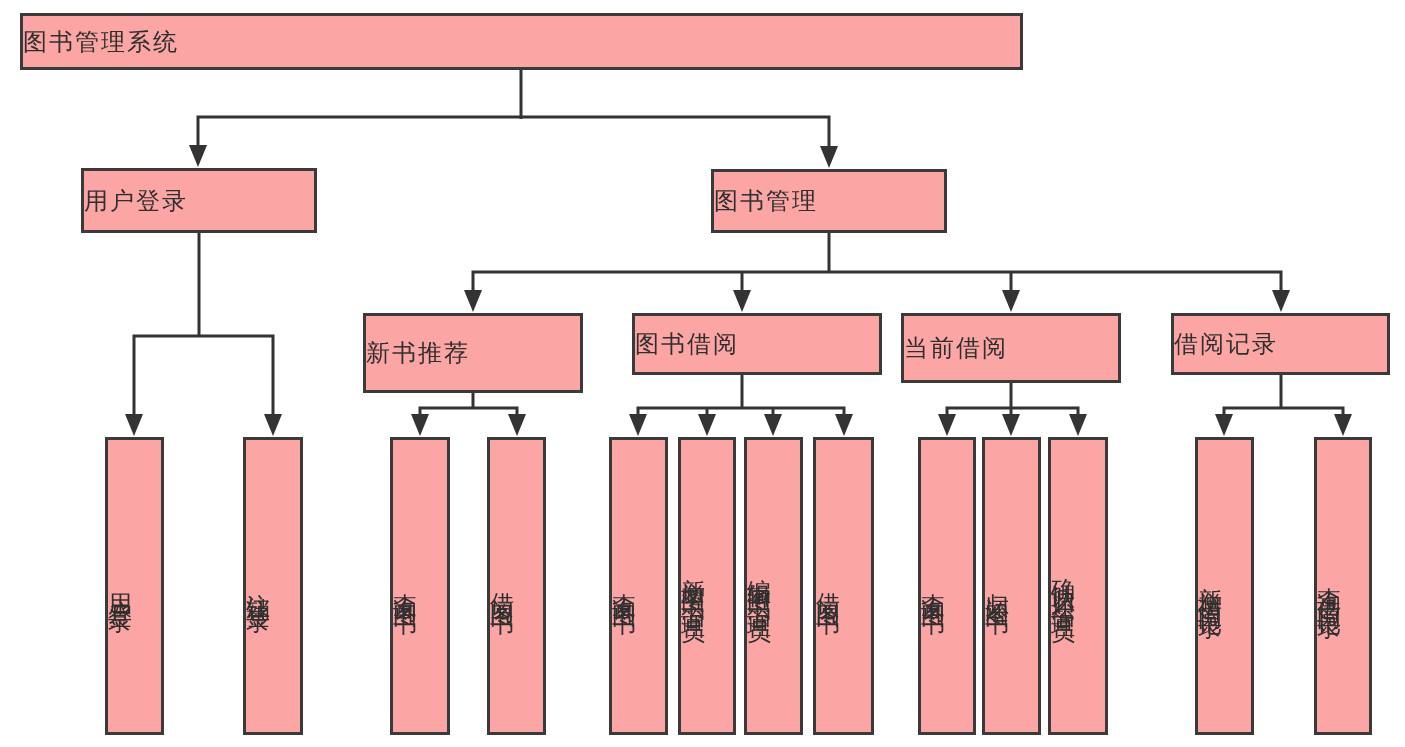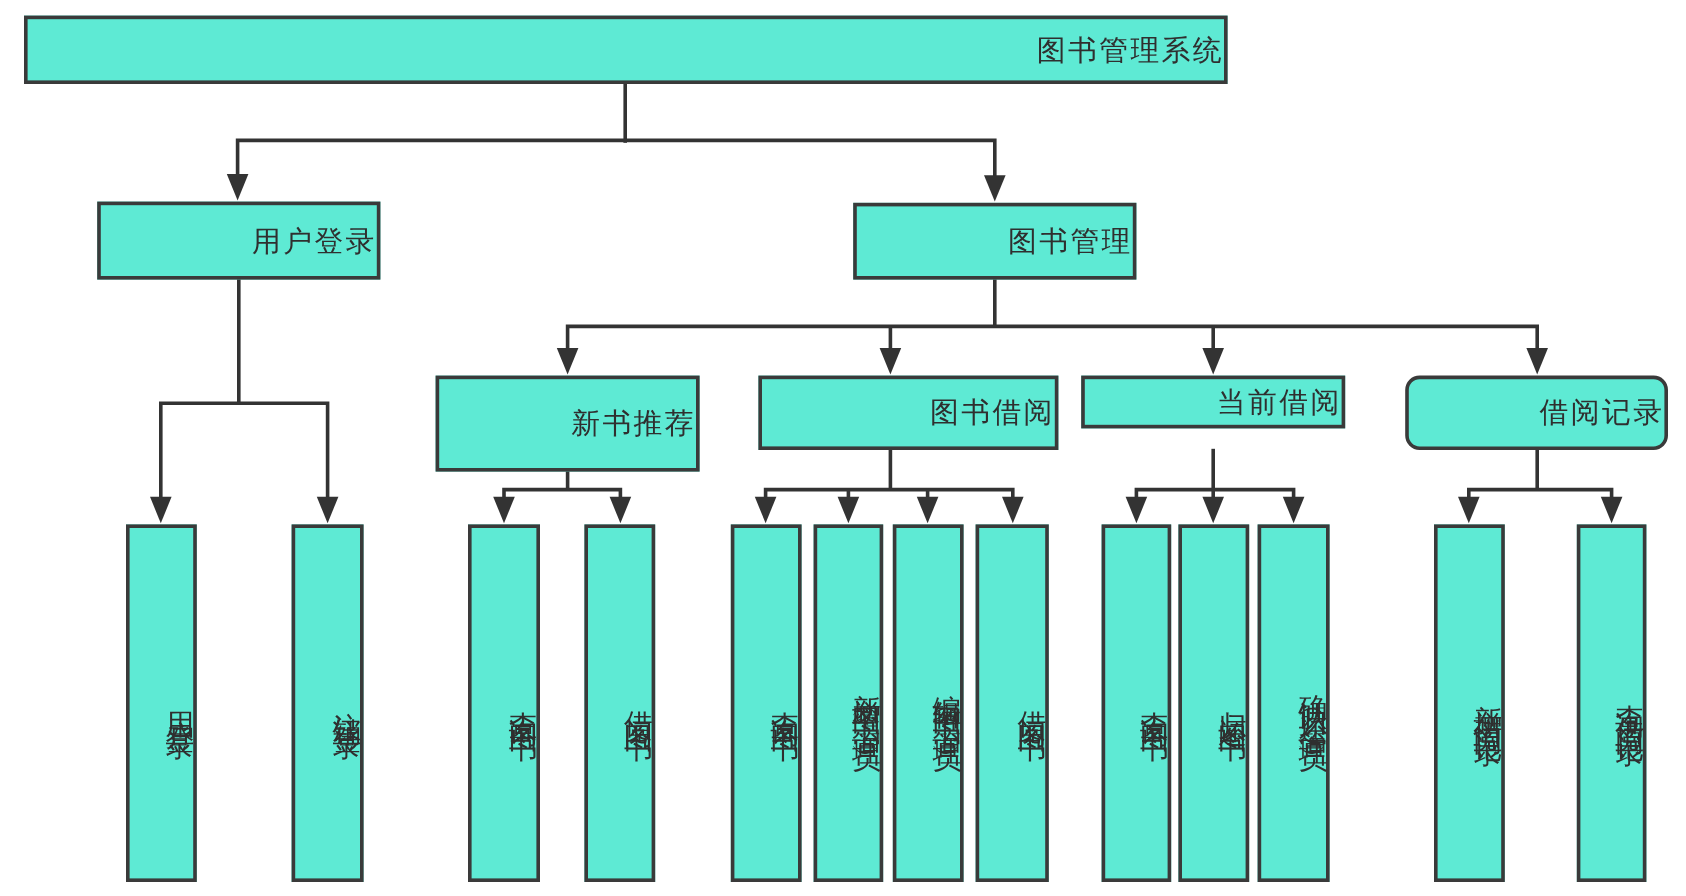"图书管理系统" .box { background: #5eead4 -> #fca5a5; justify-content: flex-end -> flex-start }
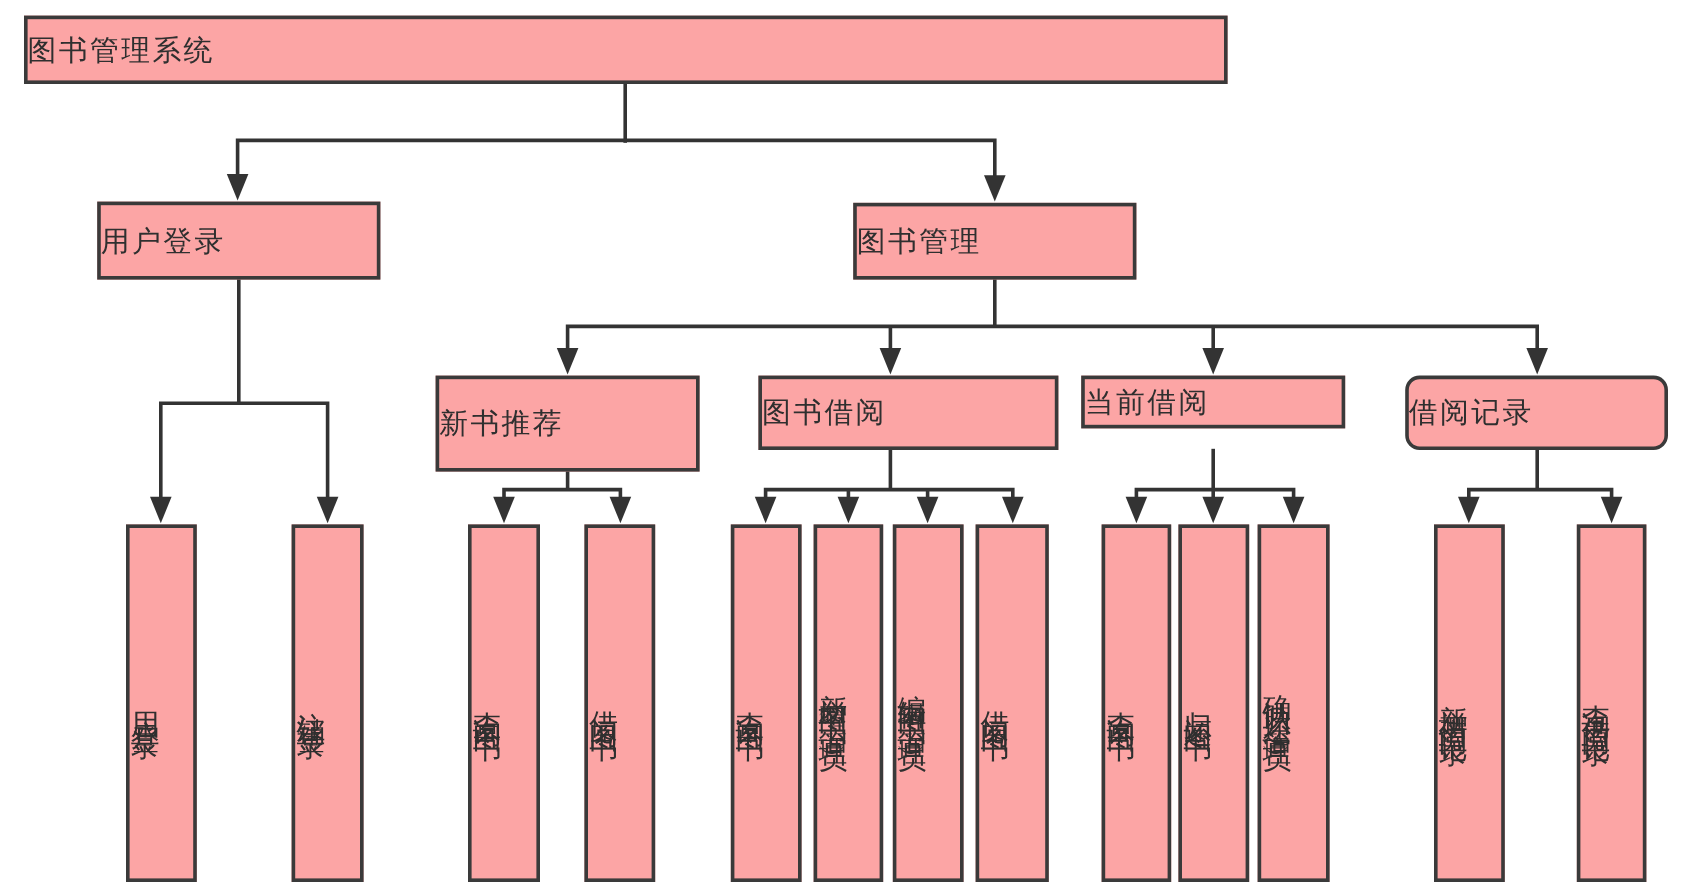"当前借阅" div.box { height: 44px -> 70px }
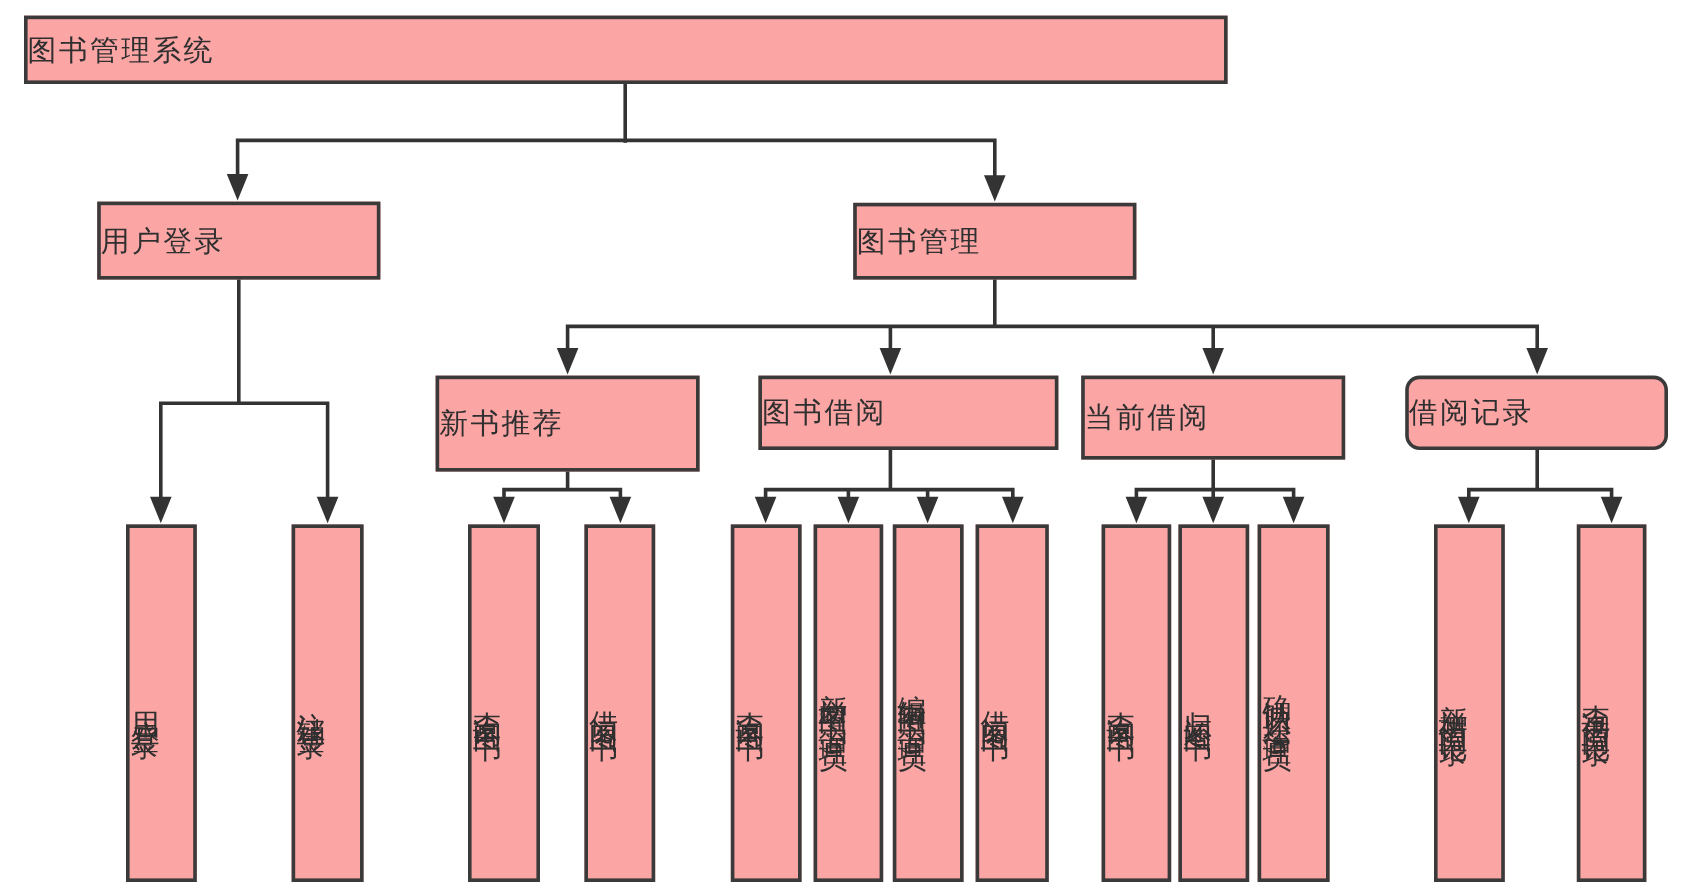"借阅记录" div.box { border-radius: 12px -> none }
